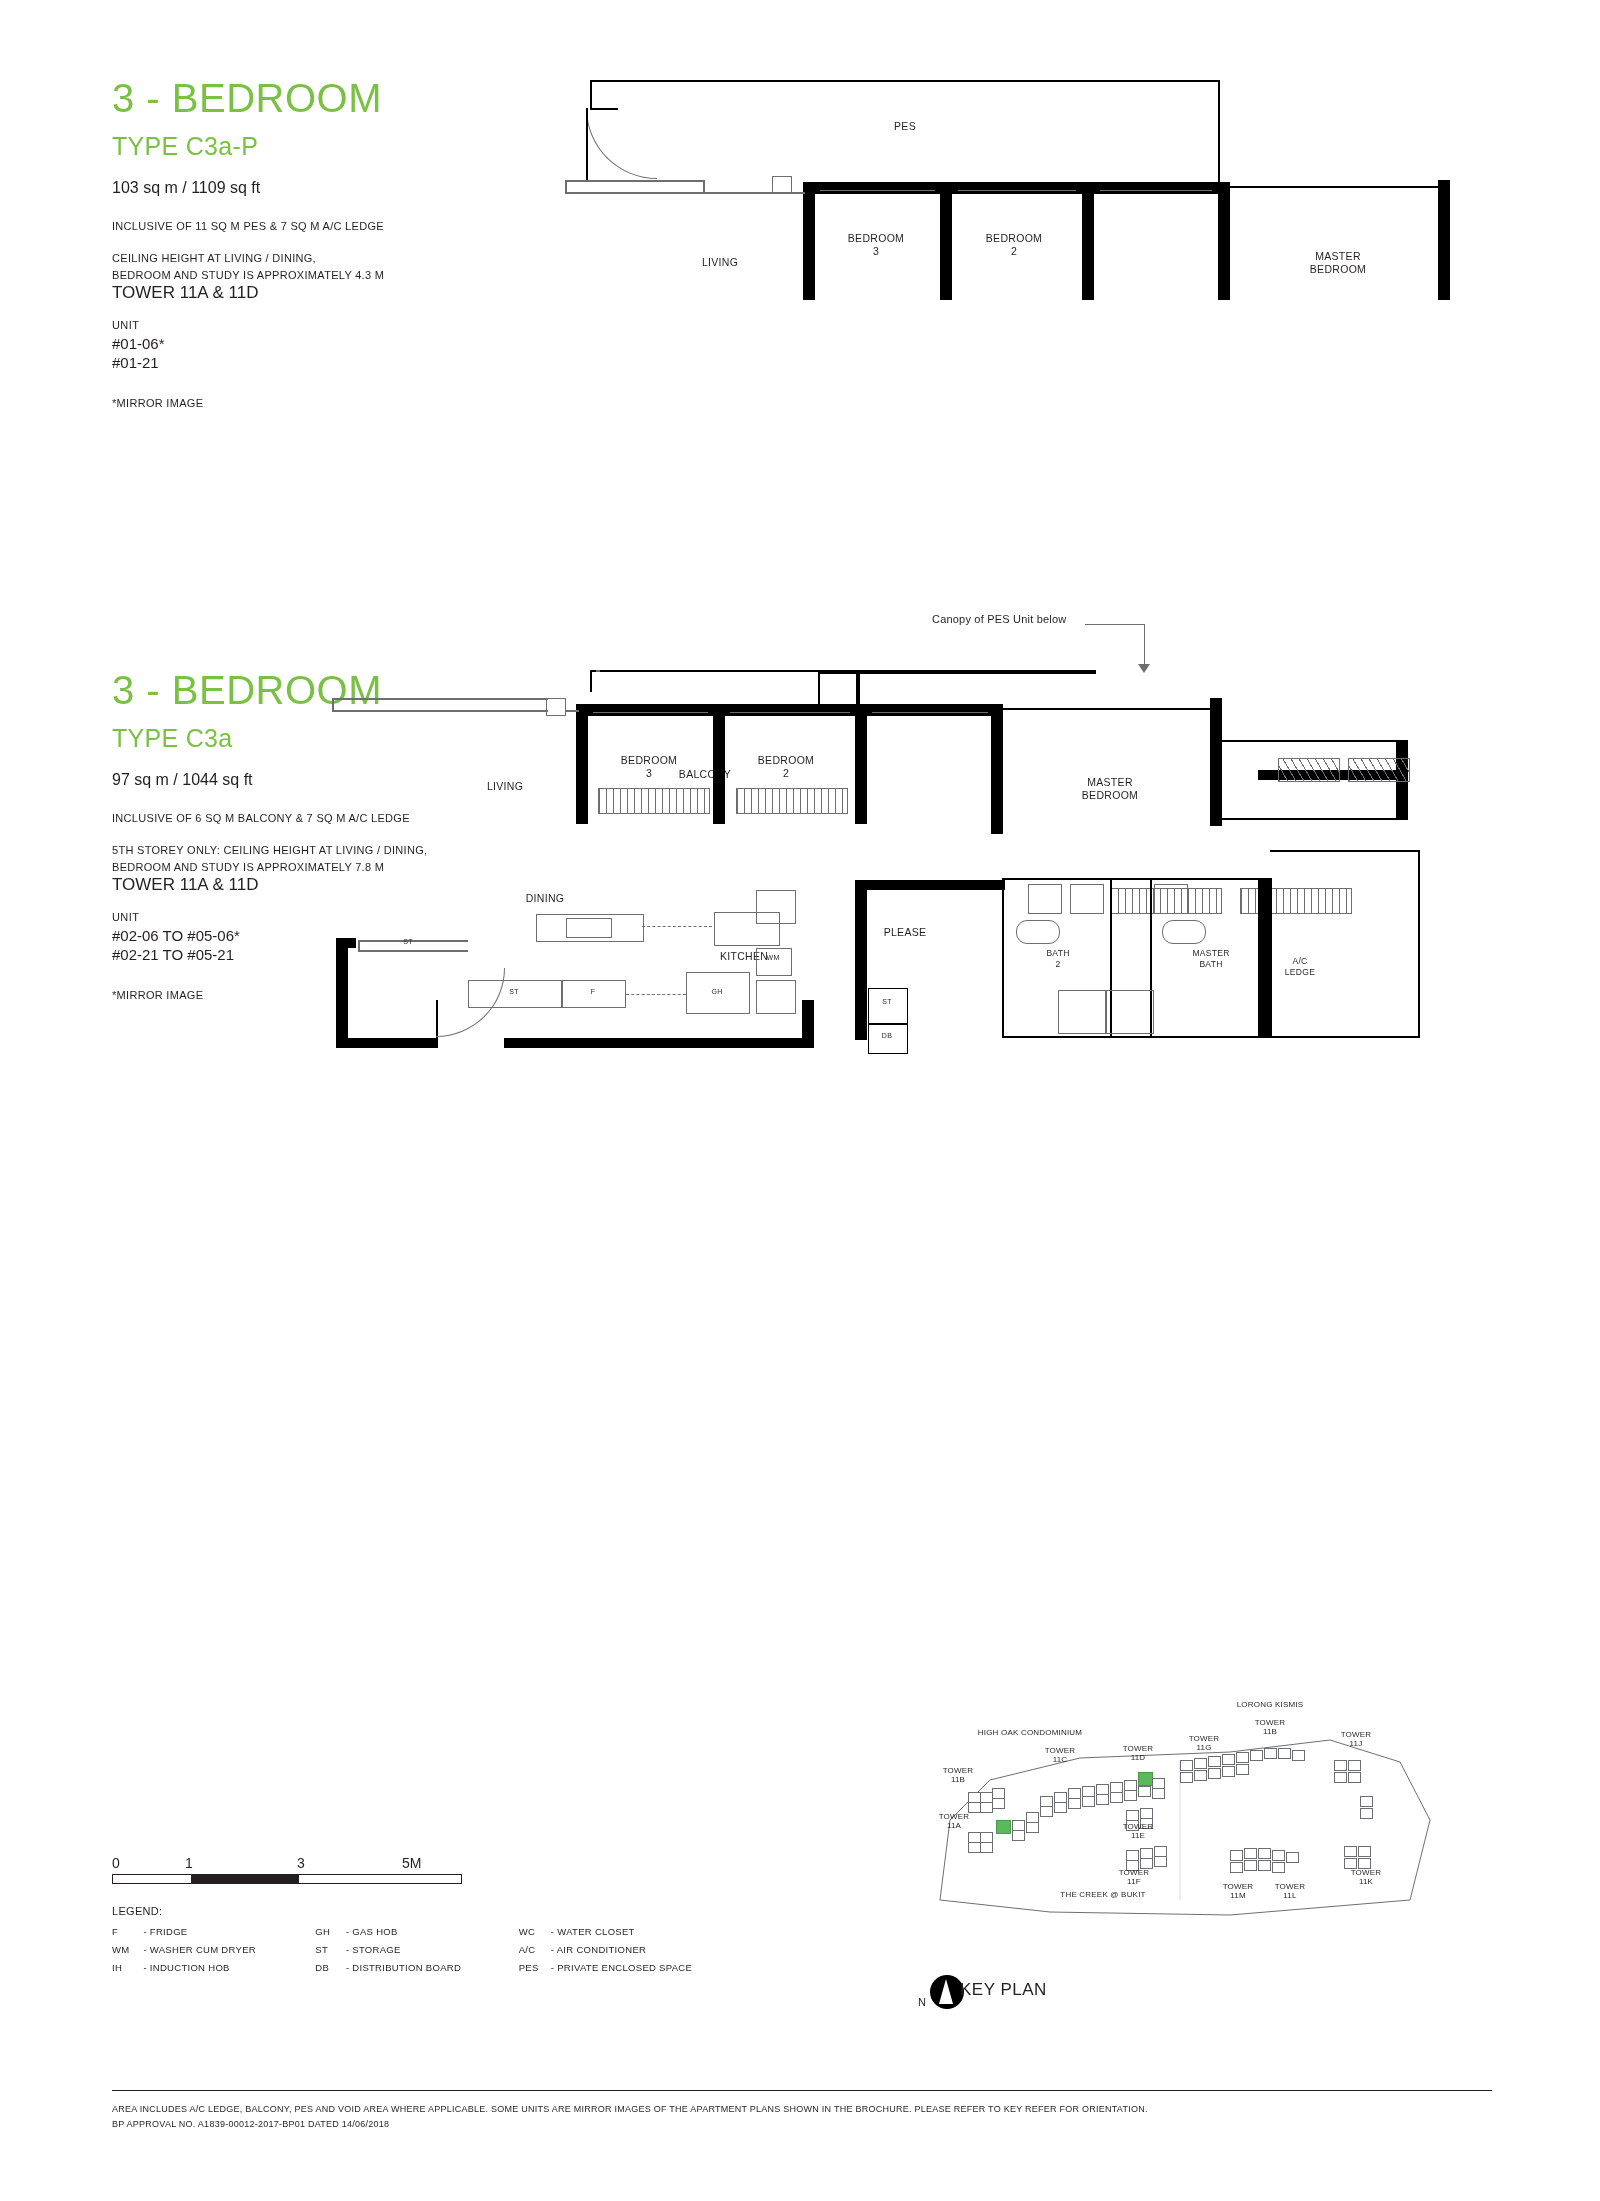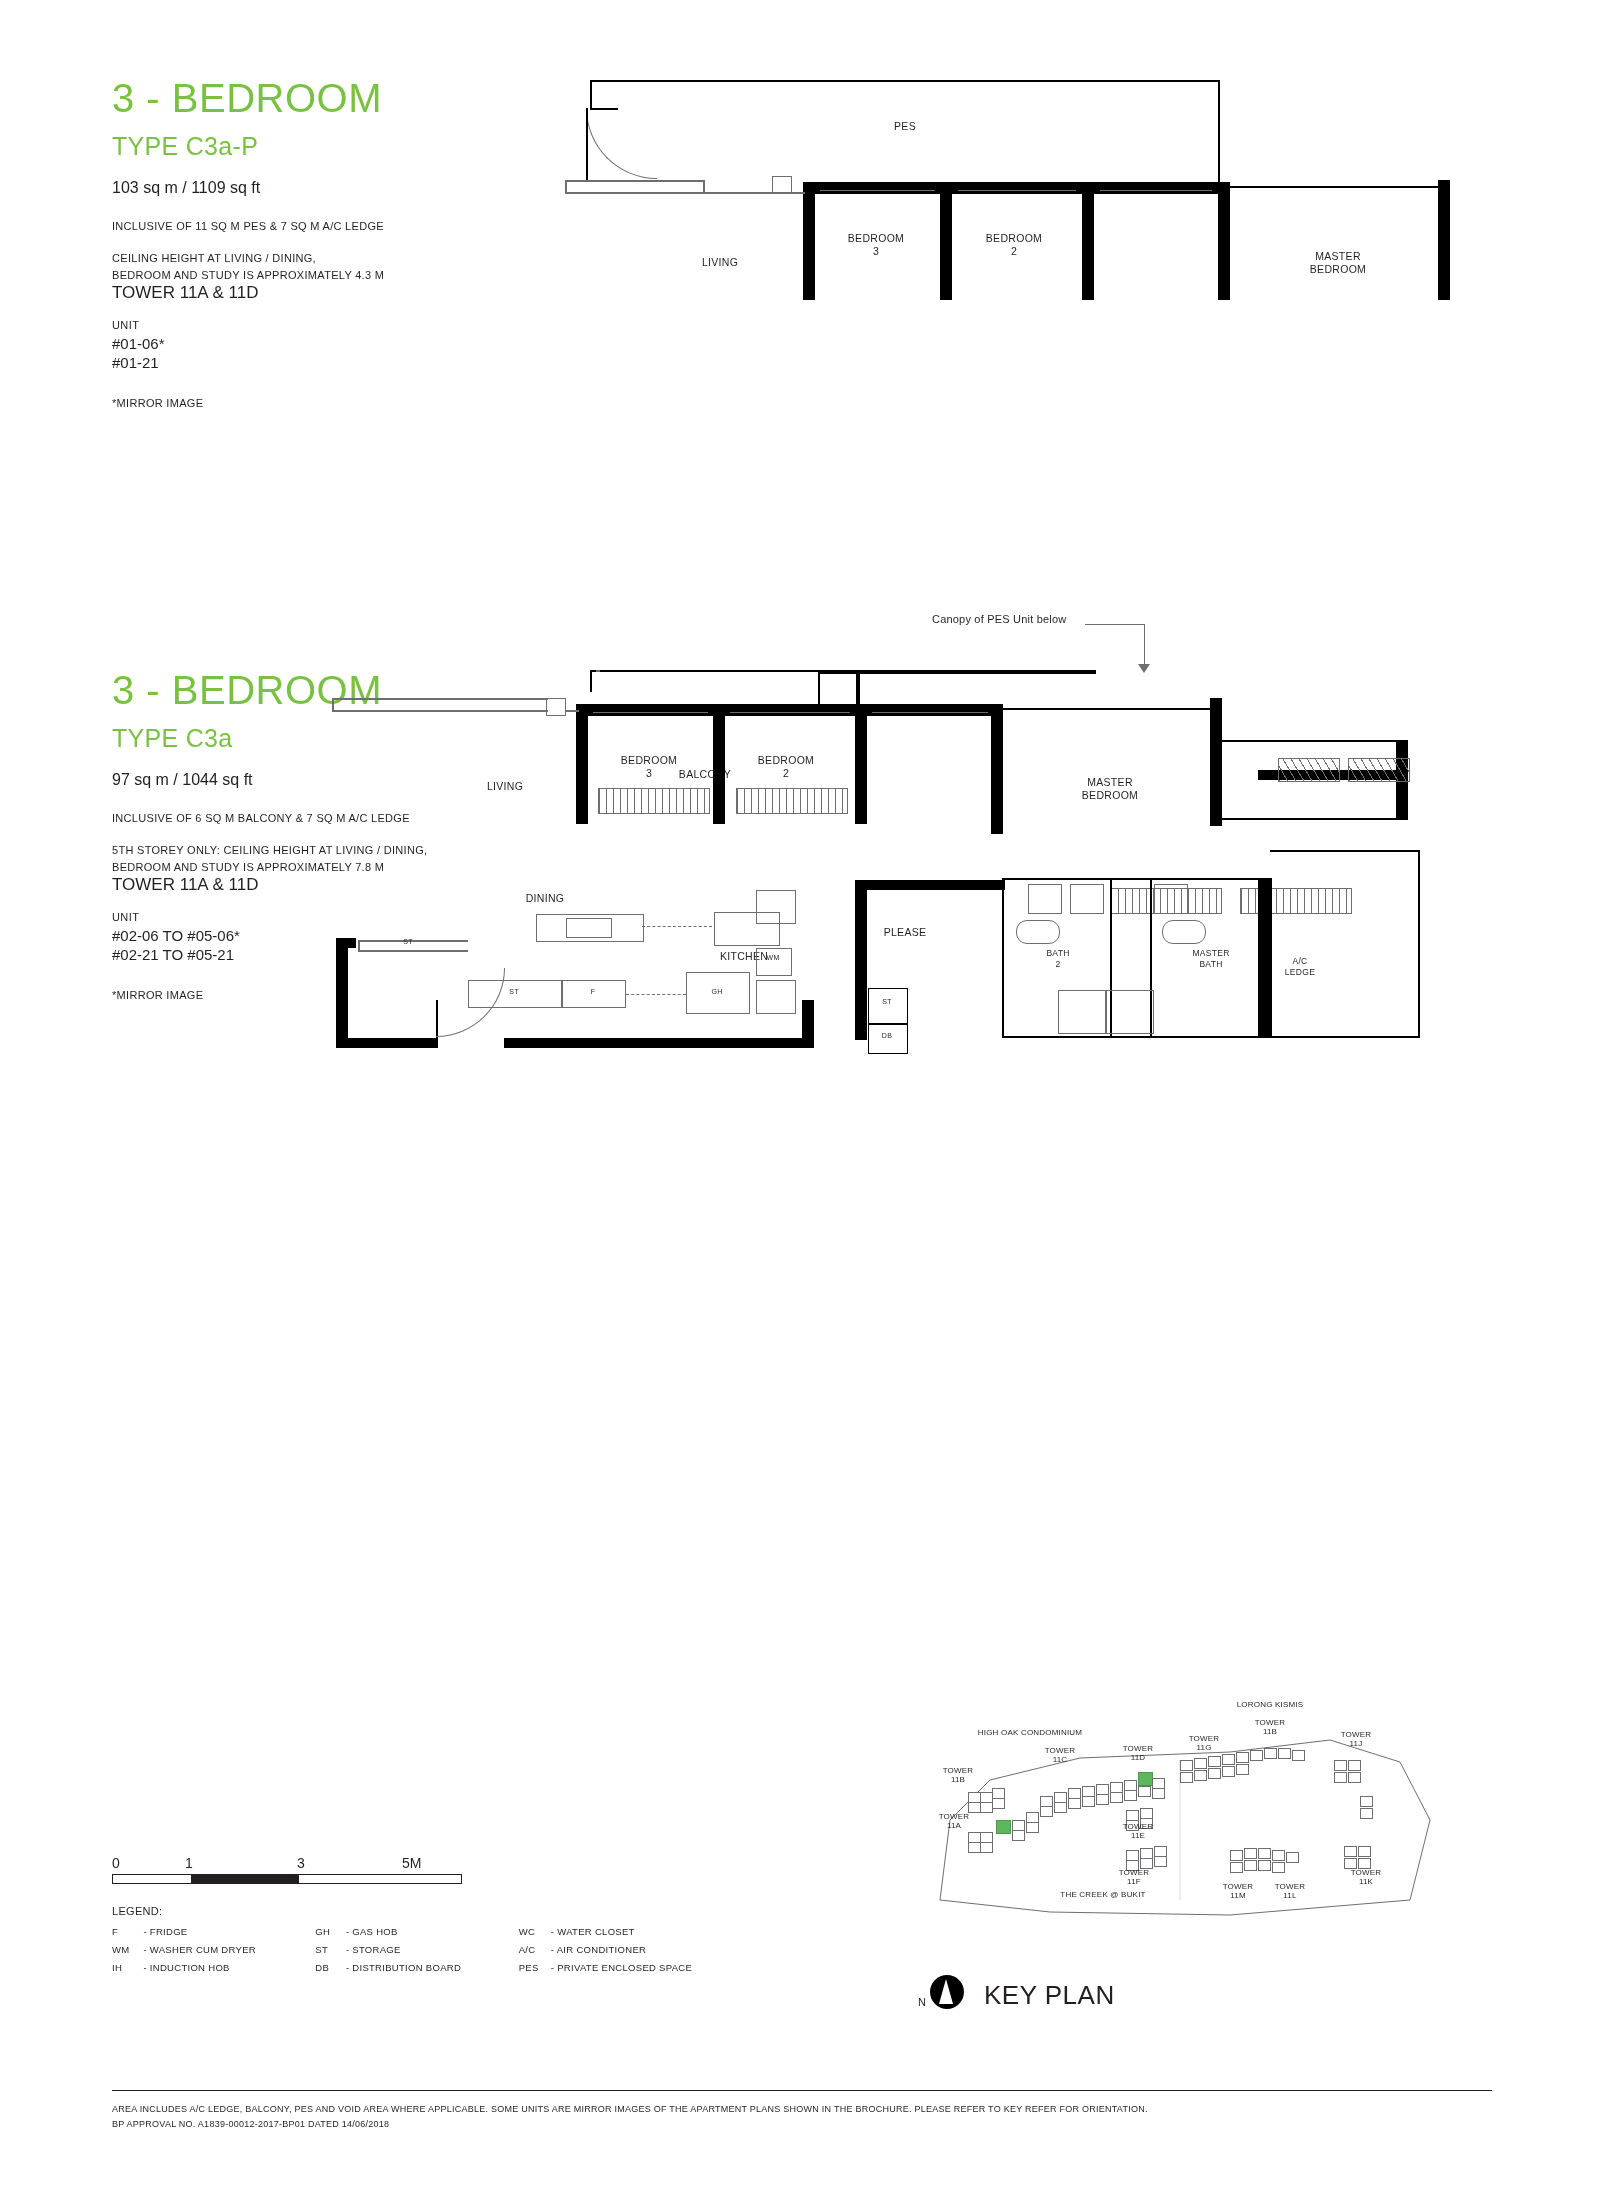"KEY PLAN" .kp-title { font-size: 26px -> 17px; left: 984px -> 960px }
